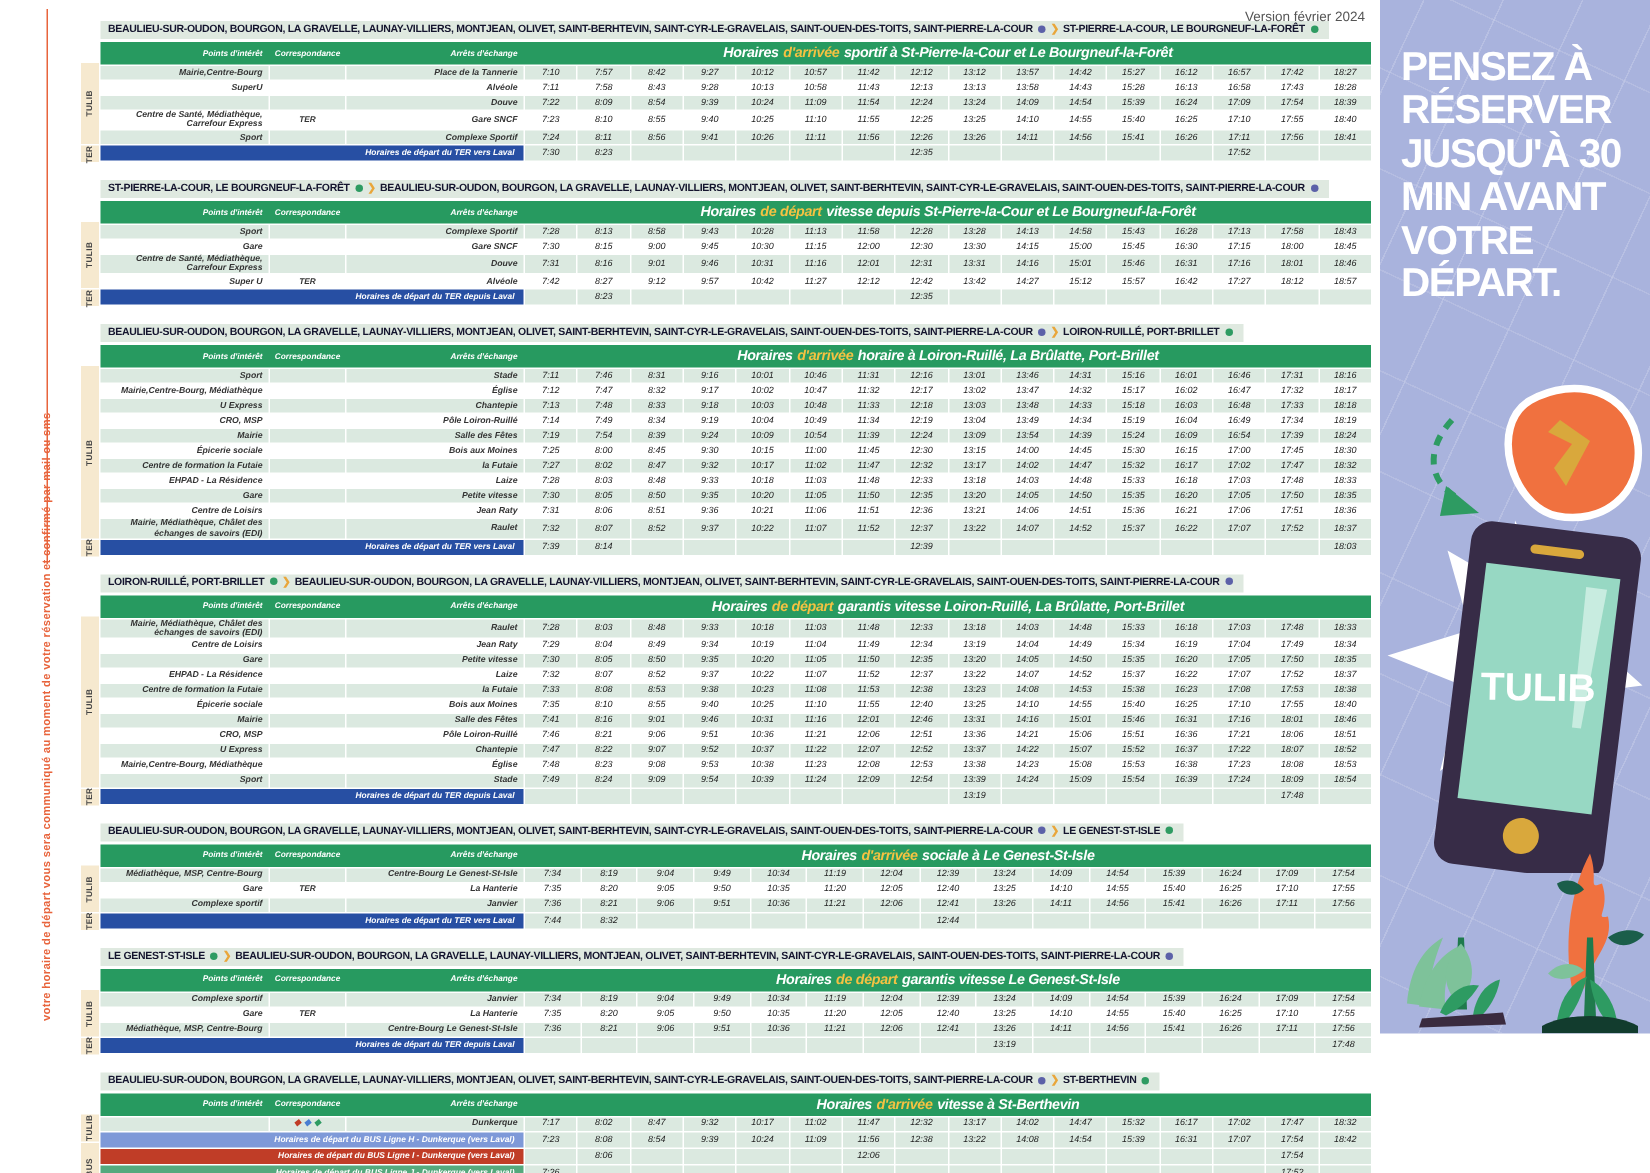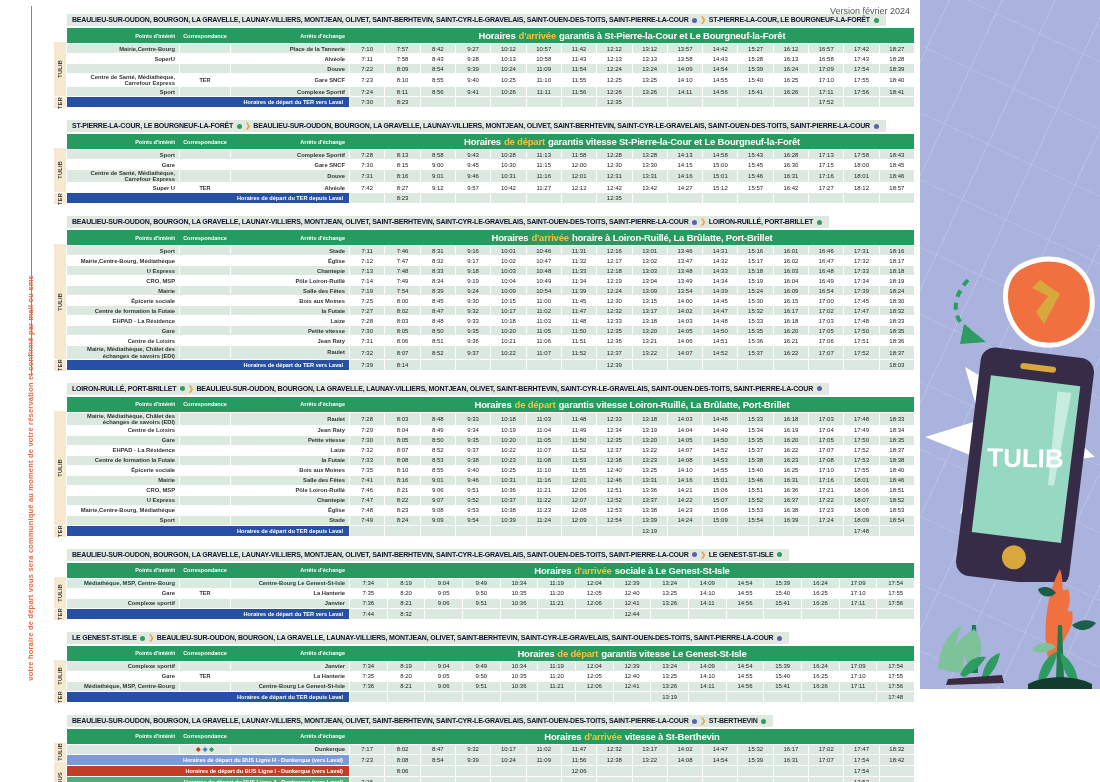"Horaires" .grid { font-style: none -> italic }
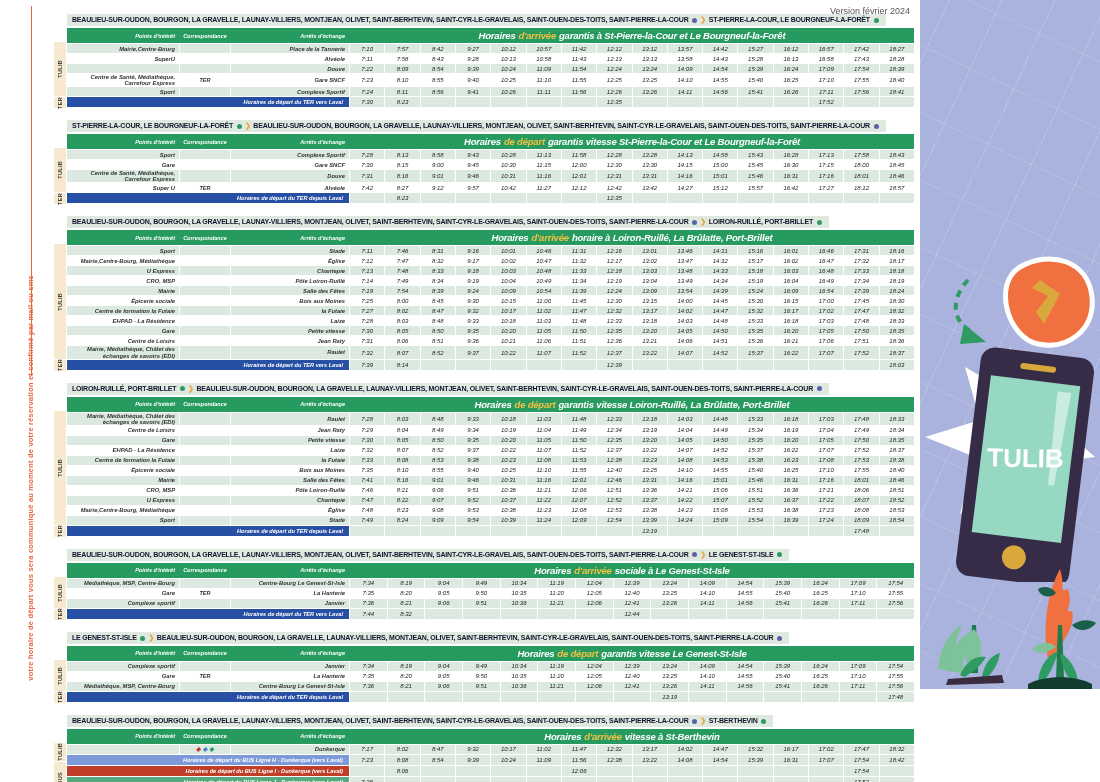"garantis à St-Pierre-la-Cour et Le" span { text: garantis -> sportif }
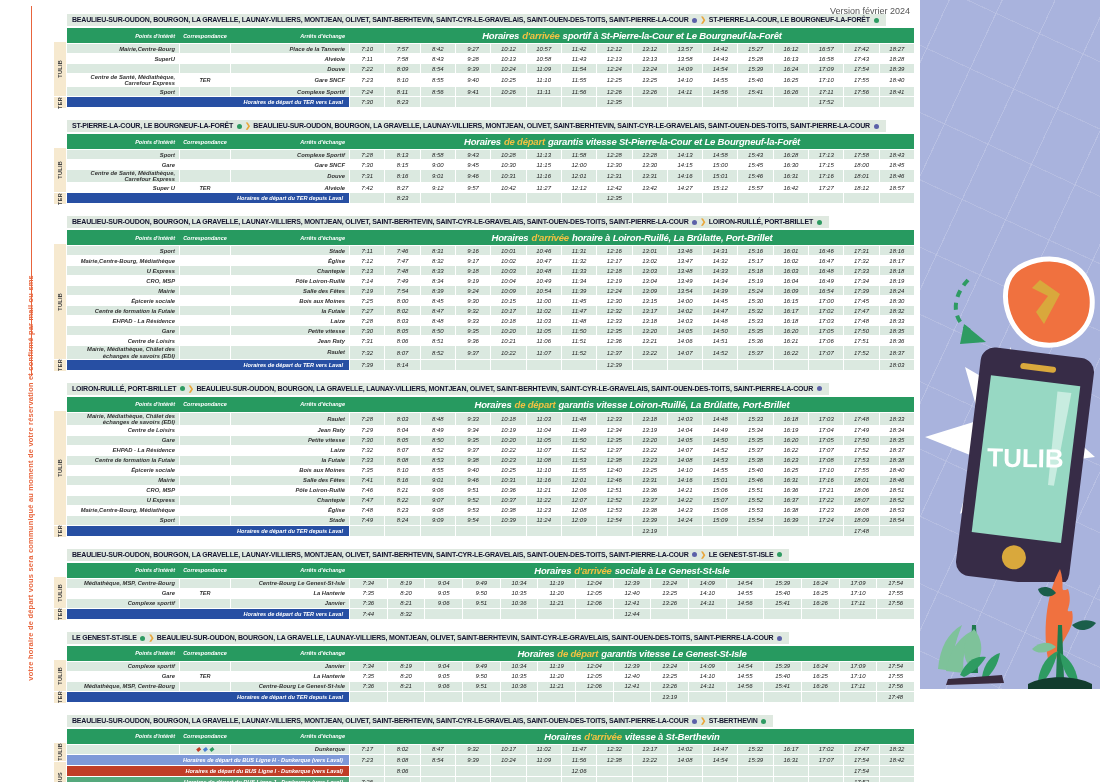"PENSEZ À RÉSERVER JUSQU'À 30" div.sidebar-msg { html: none -> <div>Pensez à réserver jusqu'à 30 min avant votre départ.</div> }
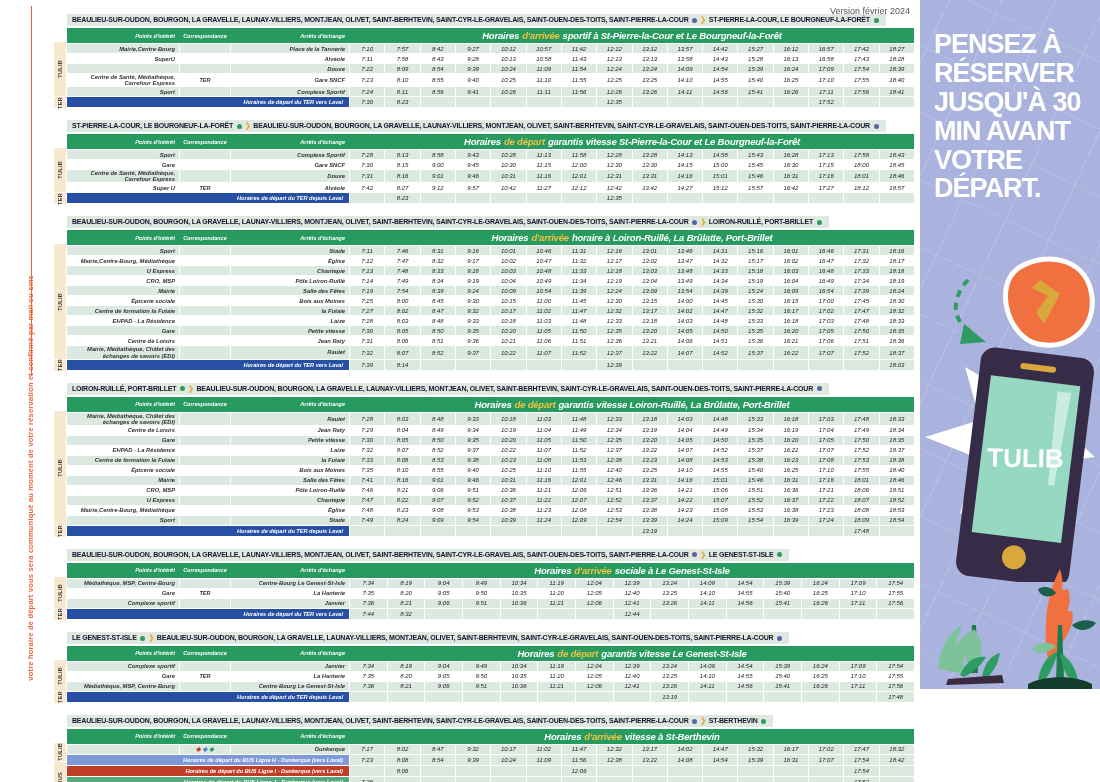"garantis vitesse St-Pierre-la-Cour et Le" span { text: garantis vitesse -> vitesse depuis }
